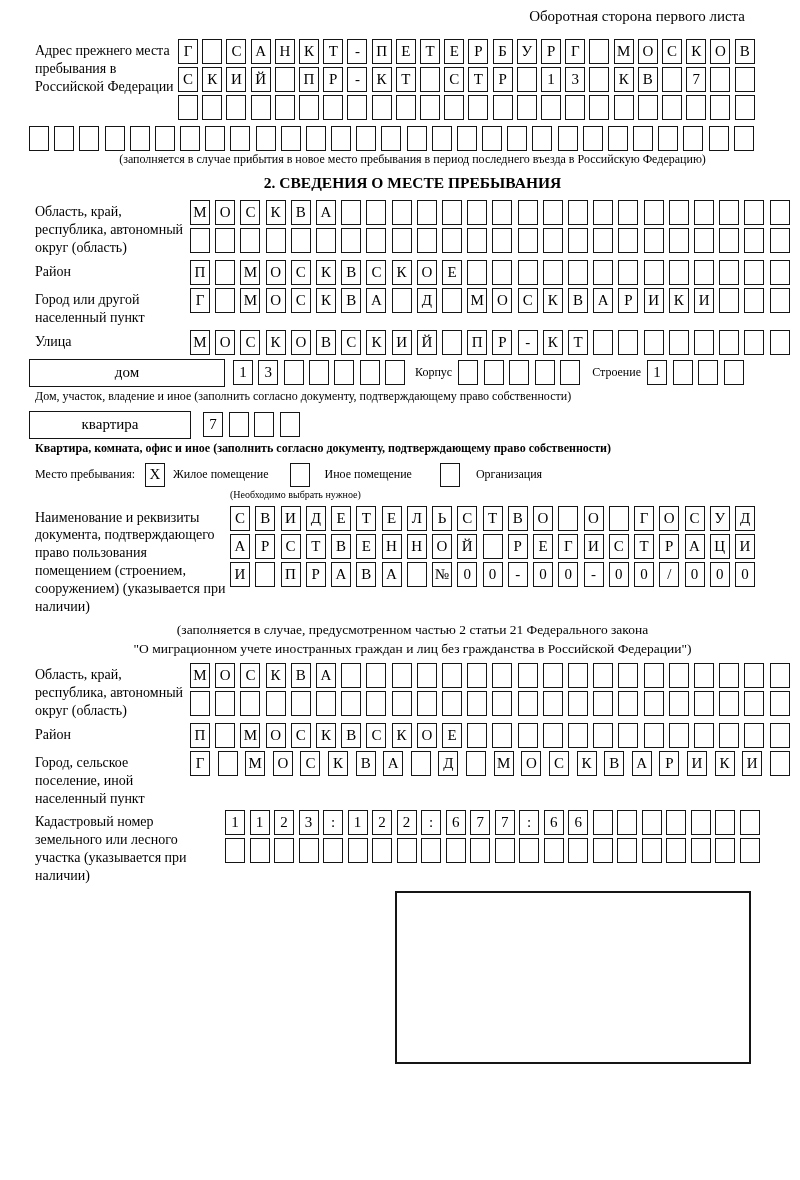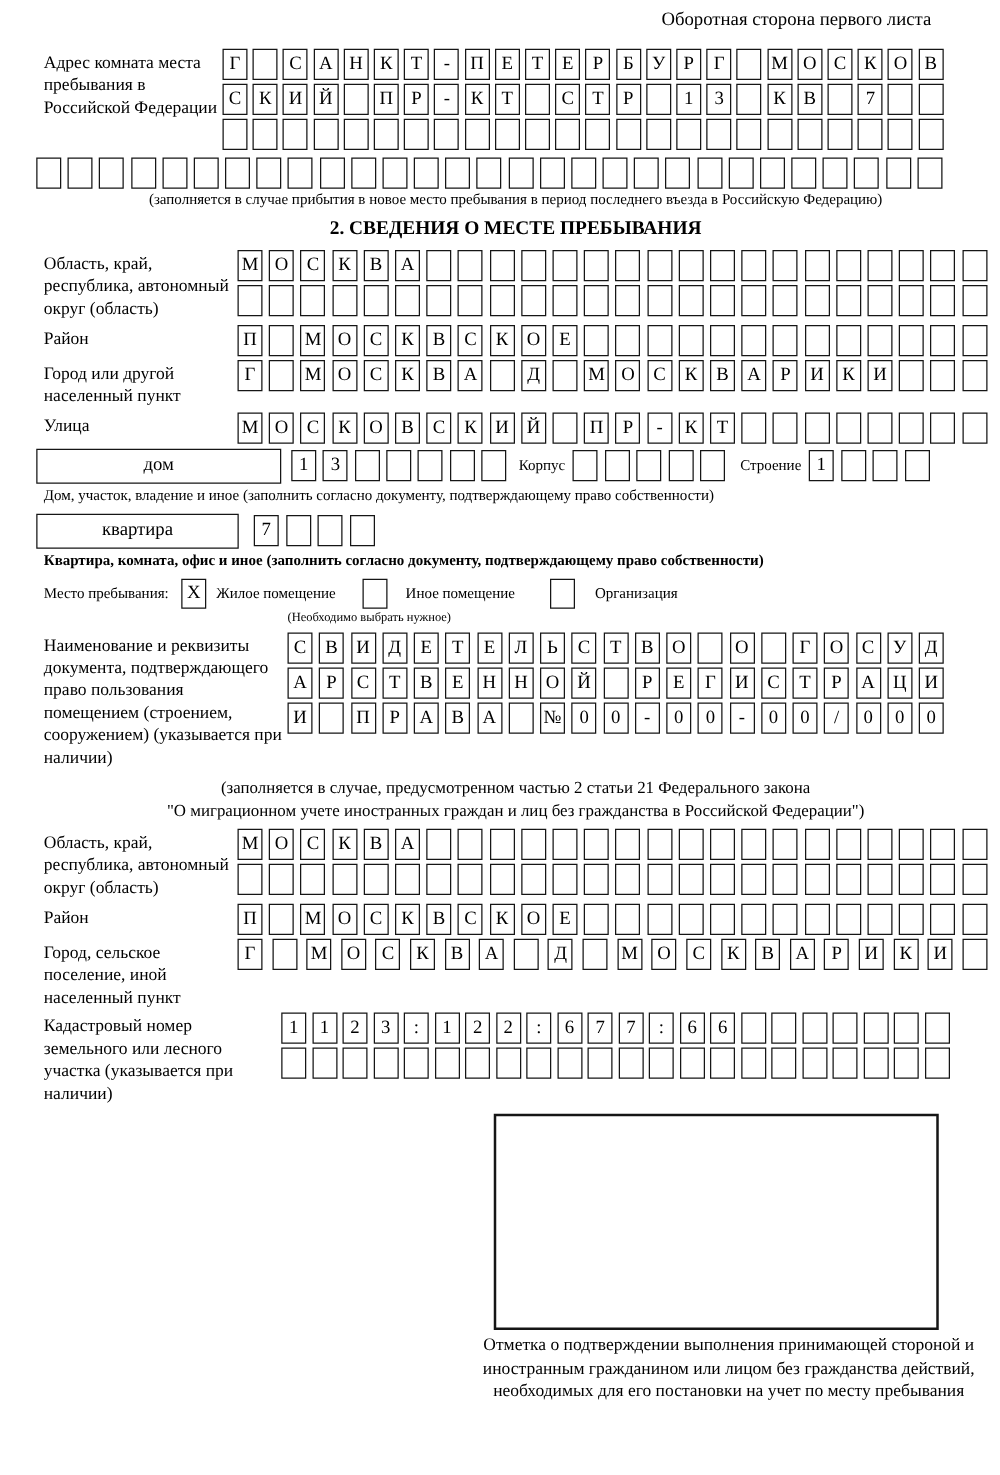"Адрес комната места пребывания в" div.flabel { text: комната -> прежнего }
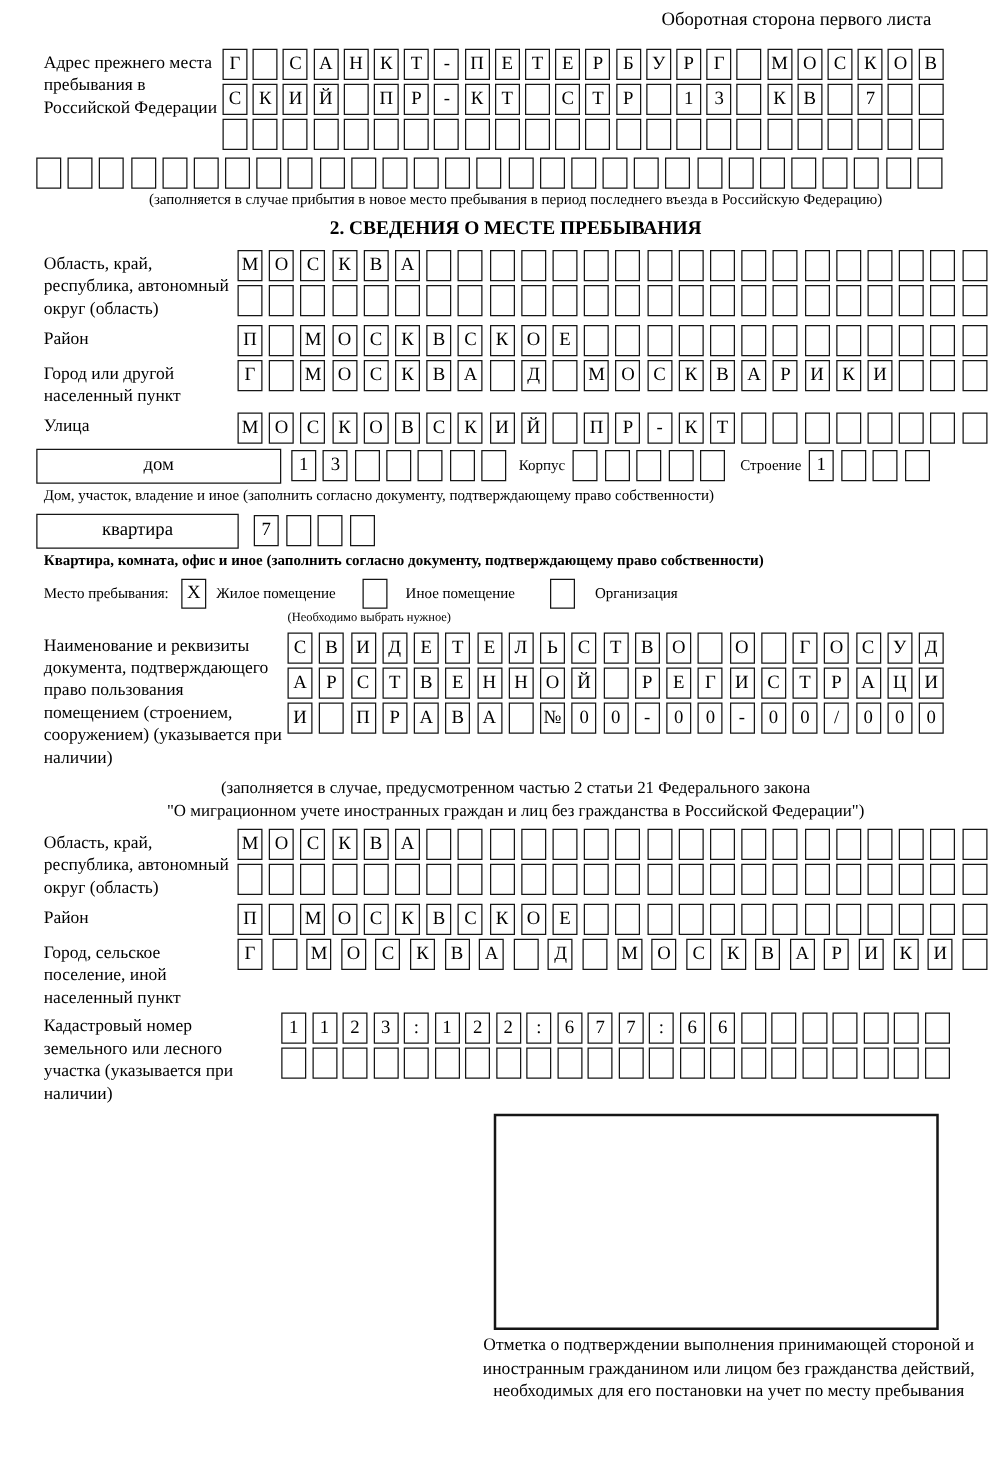"Отметка о подтверждении выполнения" div.confnote { html: <div>Отметка о подтверждении выполнения принимающей стороной и иностранным гражданином или лицом без гражданства действий, необходимых для его постановки на учет по месту пребывания</div> -> none }
